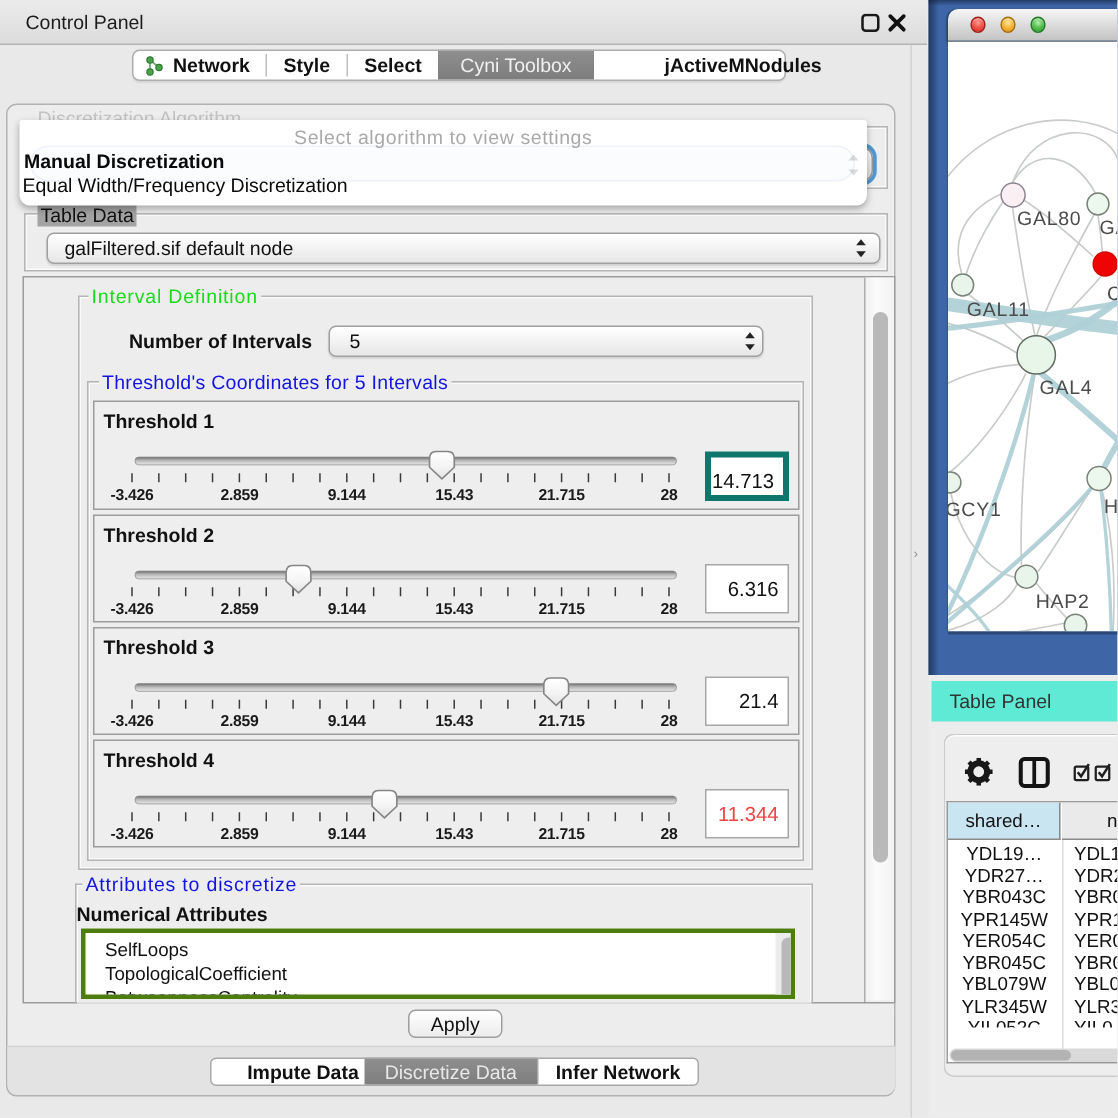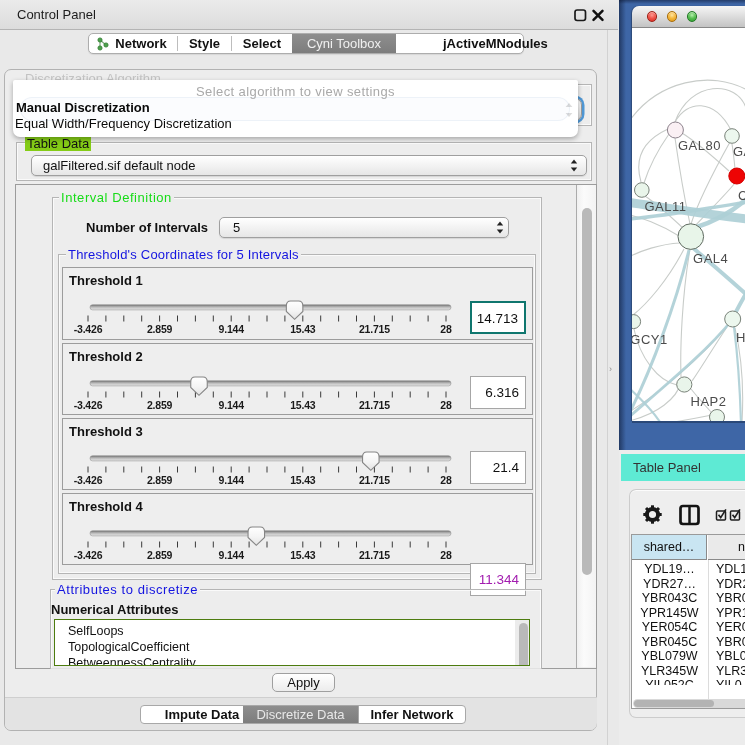"Table Data" div.abs { background: #84cc16 -> #a3a3a3 }
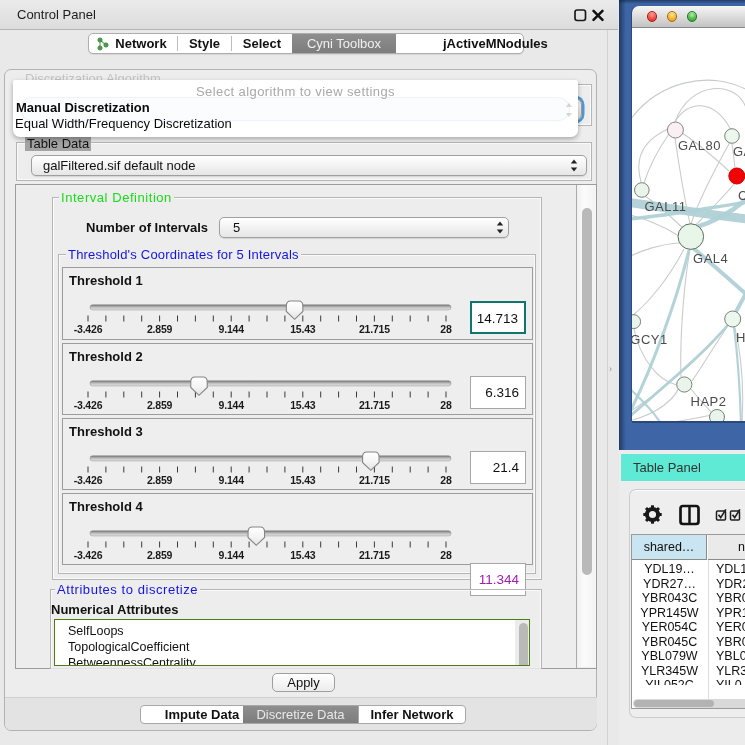"14.713" div.abs { border: 2px solid #0f766e -> 4px solid #0f766e }
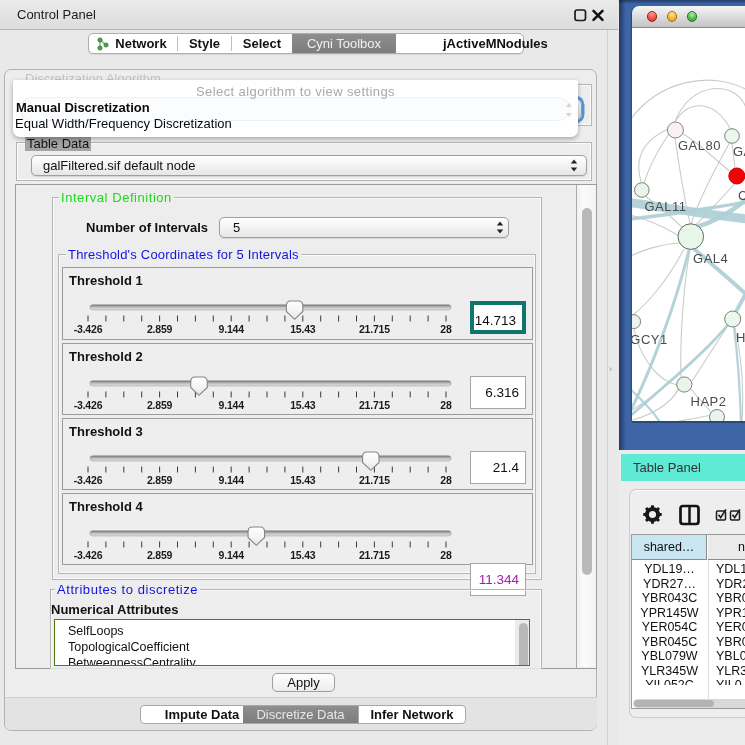"11.344" div.abs { color: #a21caf -> #ef4444; margin-top: 37px -> none }
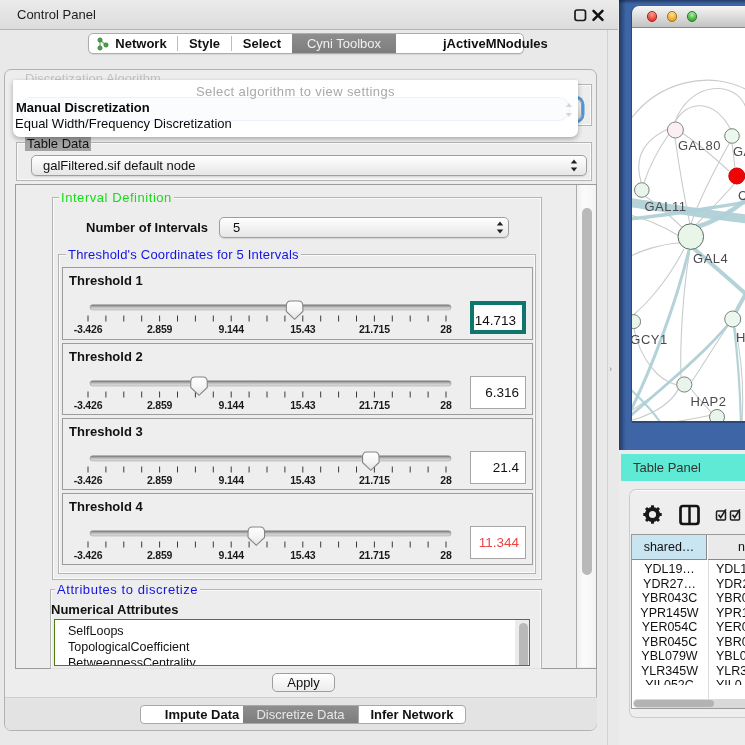"SelfLoops" div.abs { border: 1px solid #4d7c0f -> 3px solid #4d7c0f }
